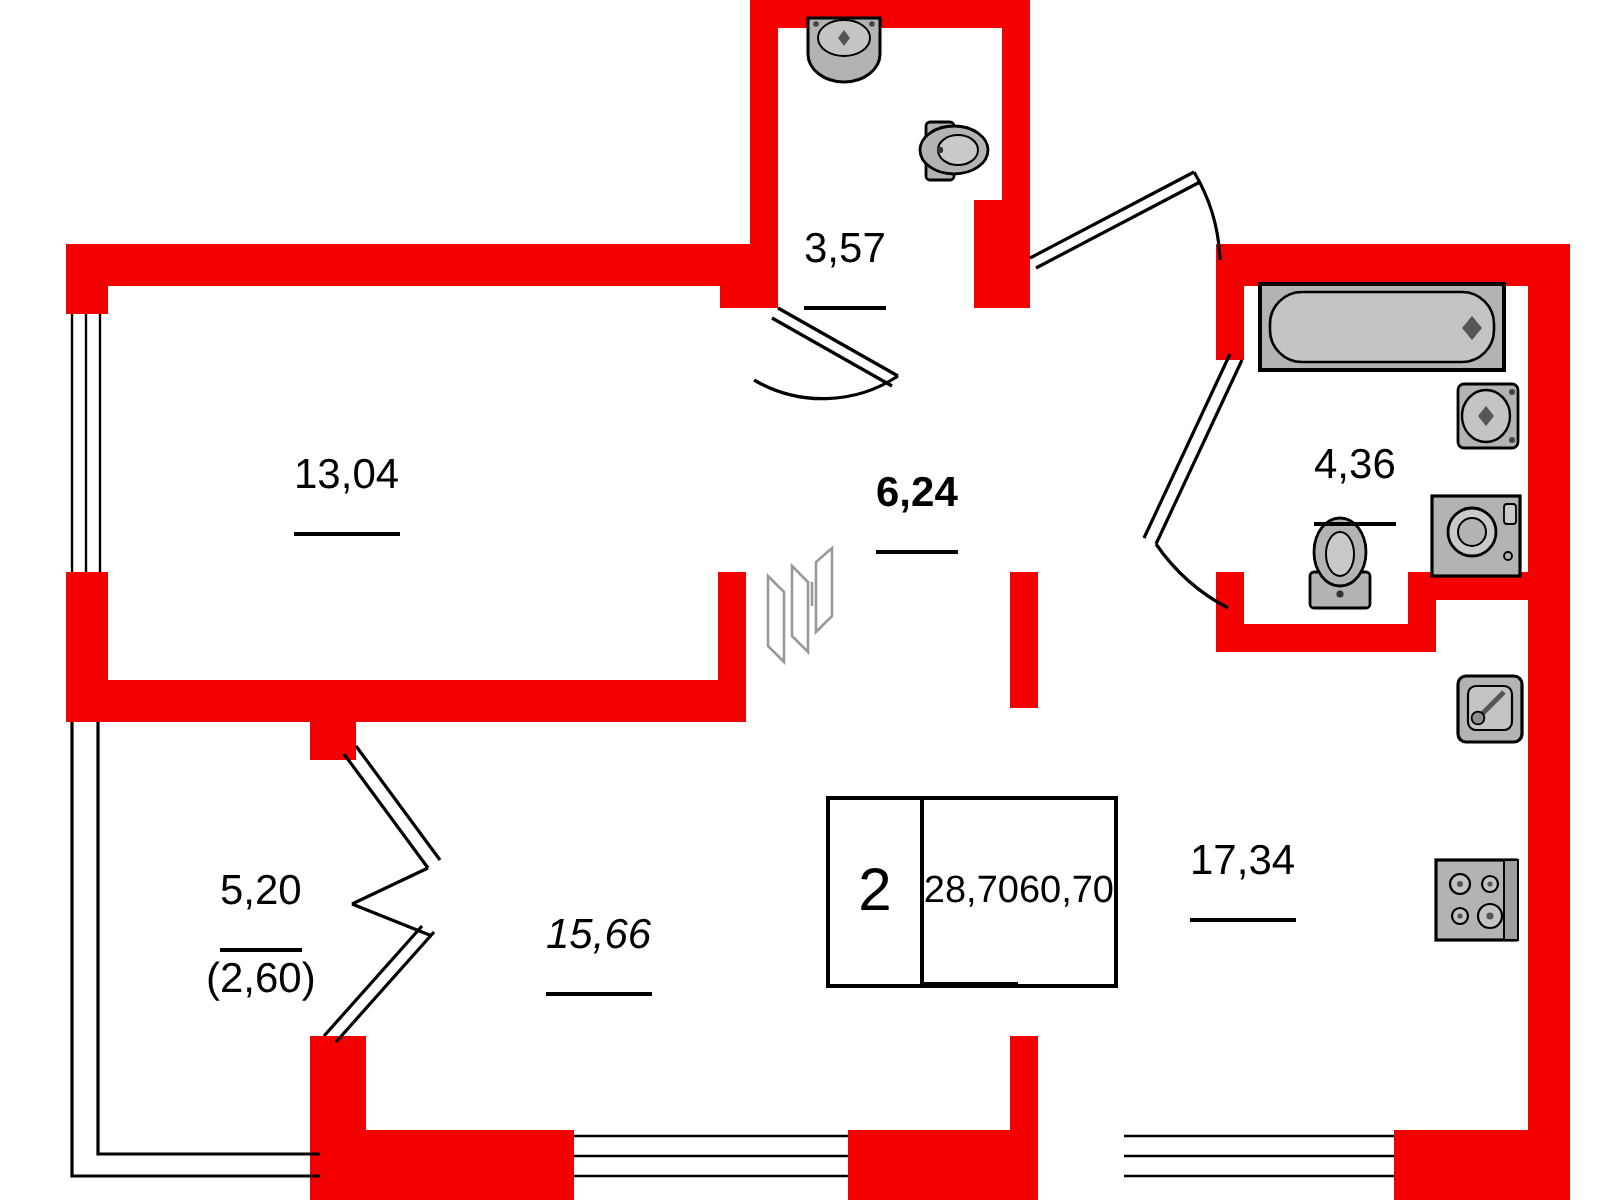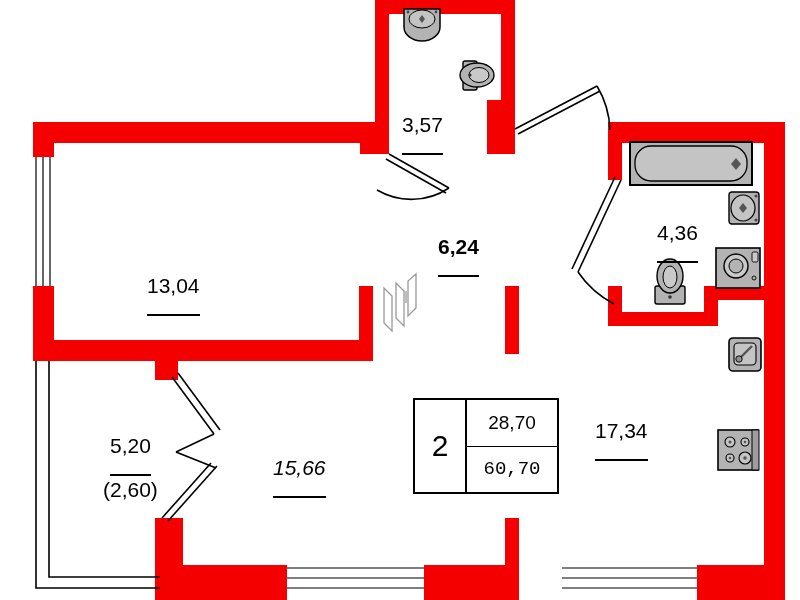"13,04" div.area-label { margin-top: 48px -> none }
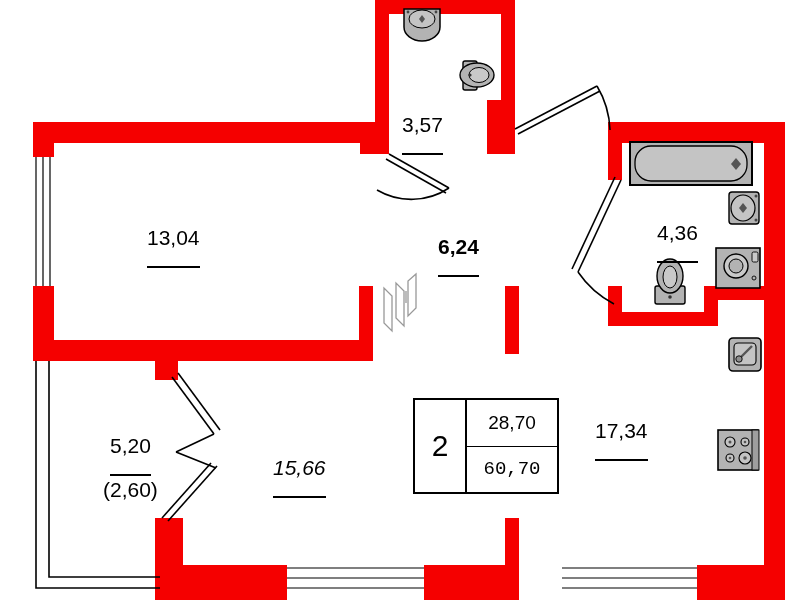"28,70" #spec-values { flex-direction: column -> none }
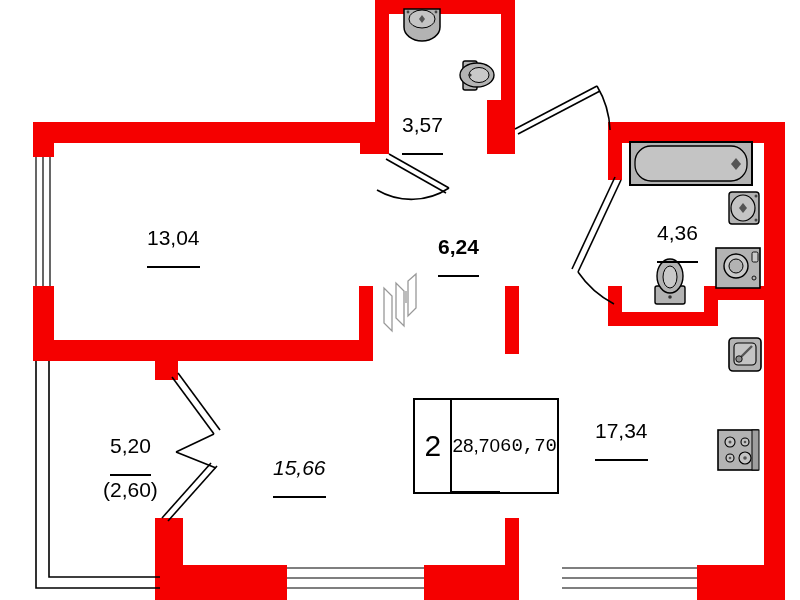"60,70" .spec-row:last-child { font-family: Liberation Mono, monospace -> none }
